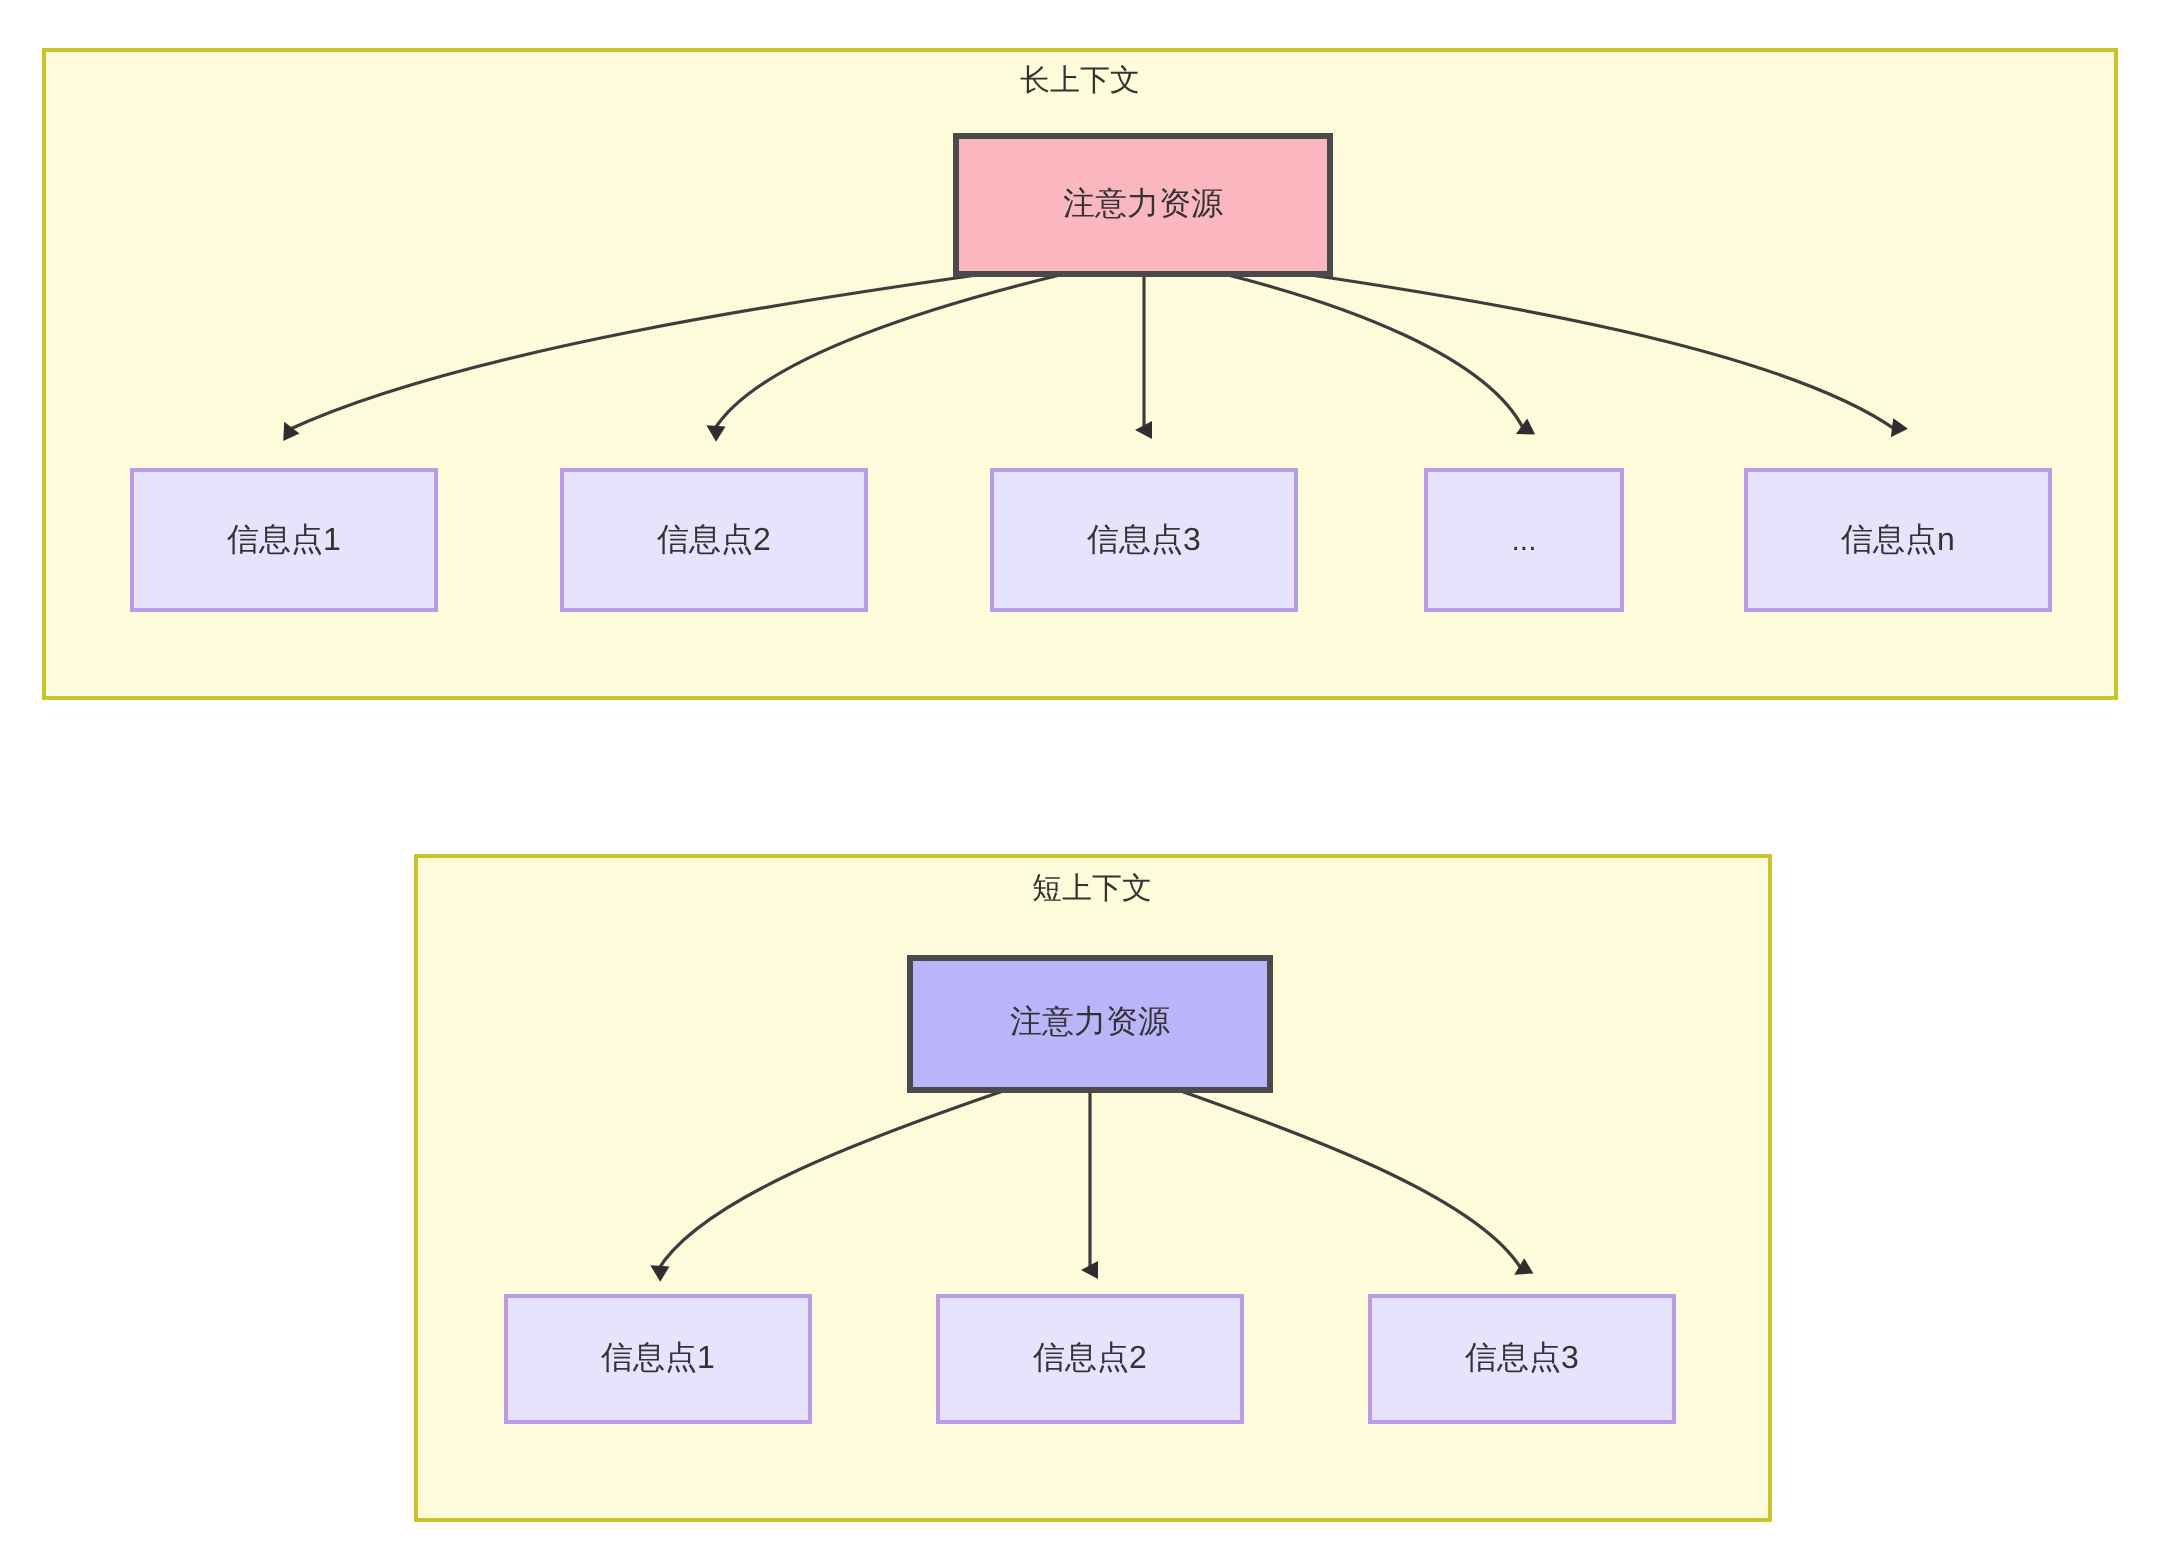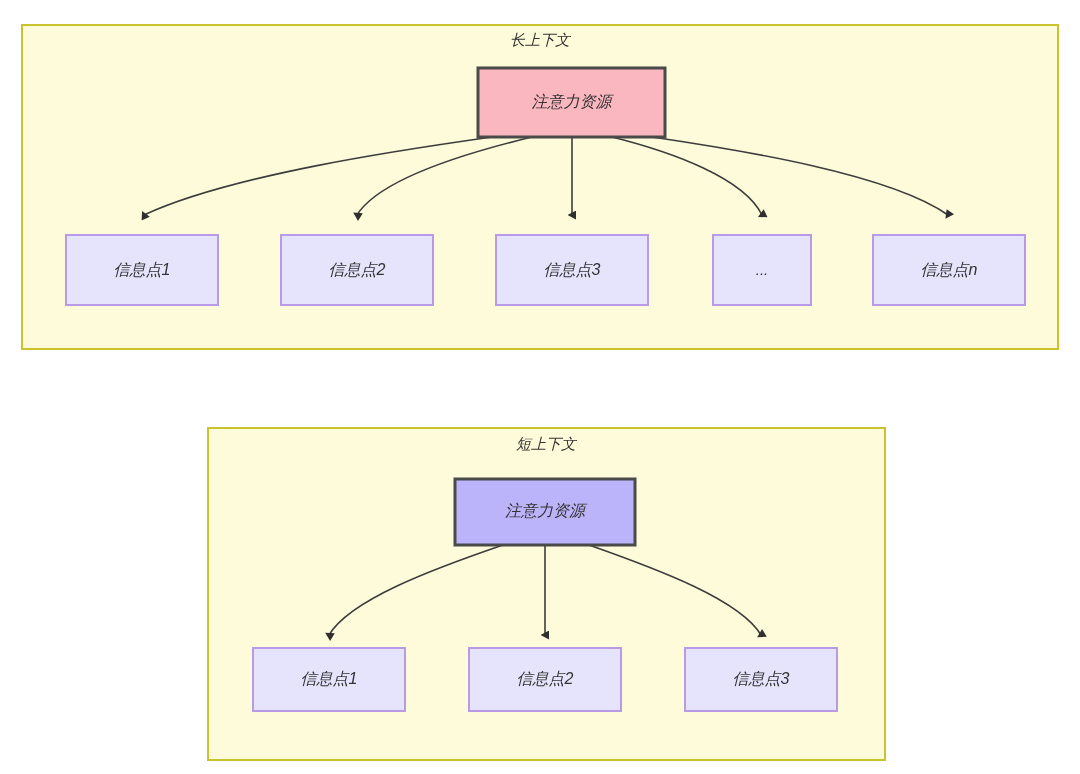"长上下文" #diagram-root { font-style: italic -> none }
